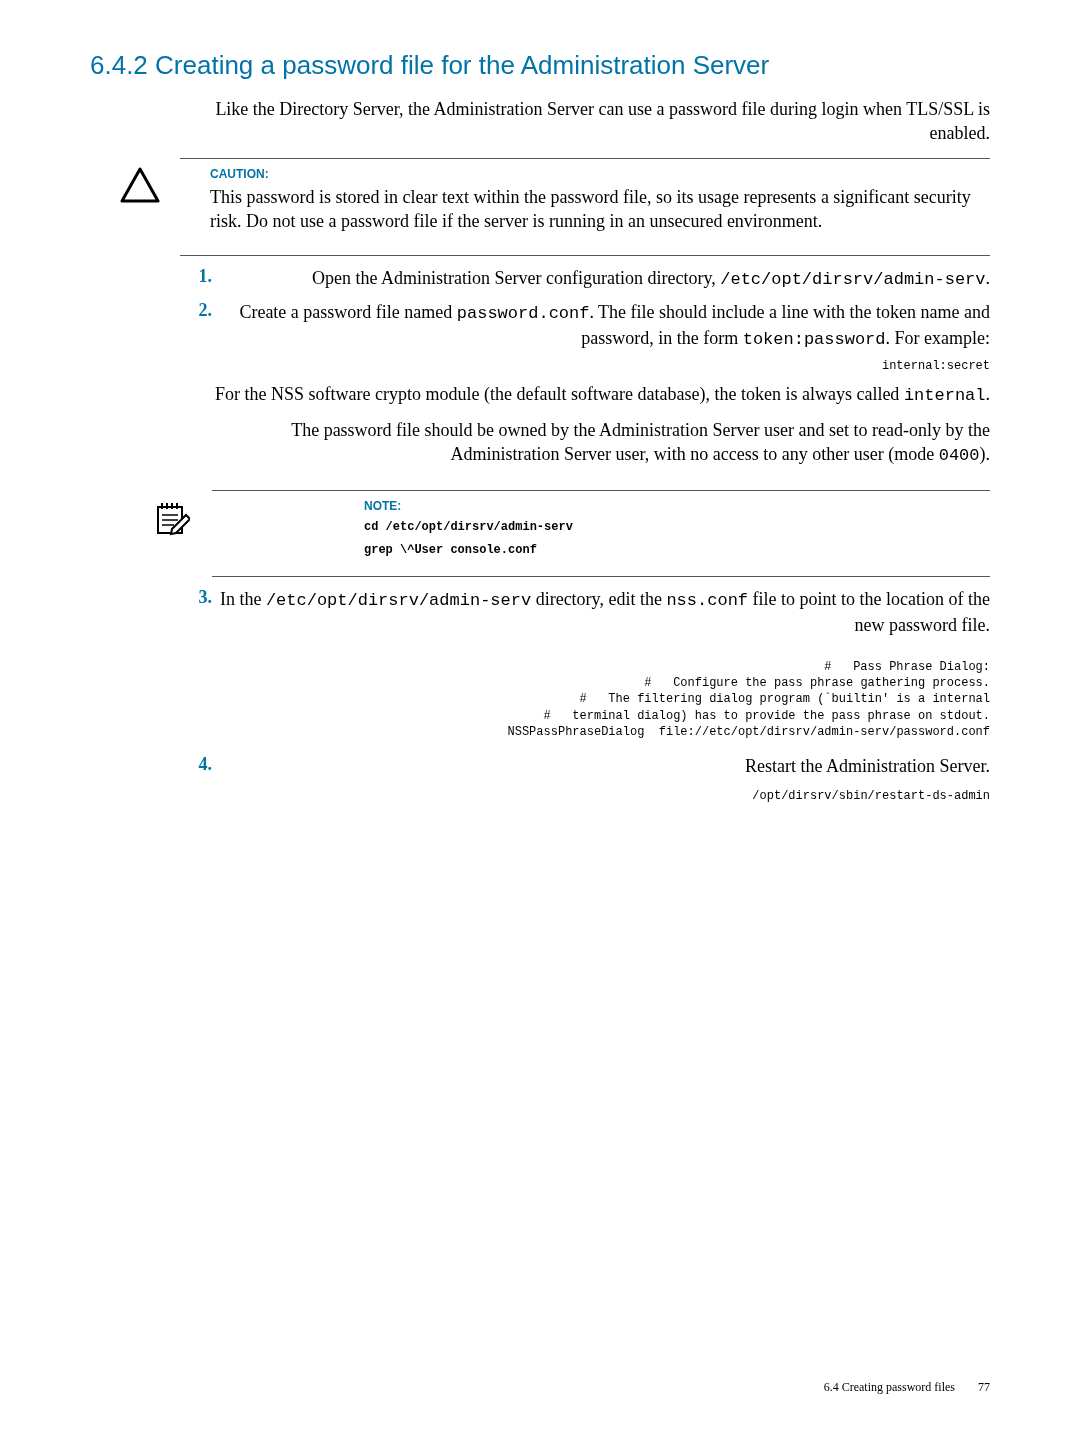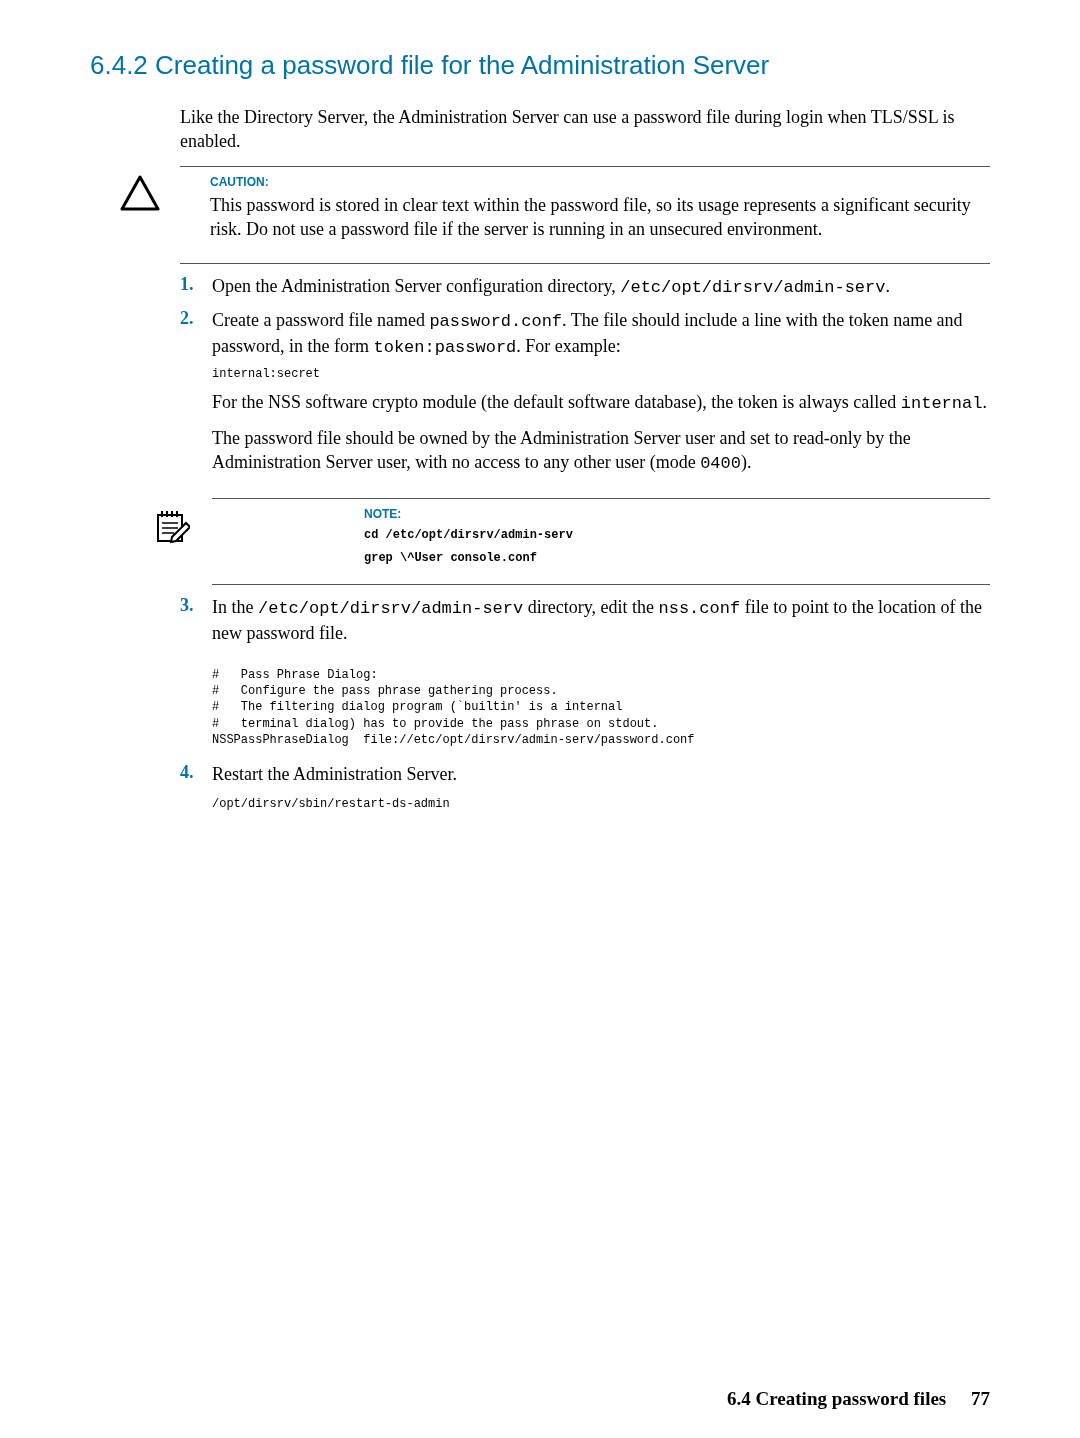"6.4.2 Creating a password file" h2.section-heading { margin: 0 0 24px 0 -> 0 0 16px 0 }
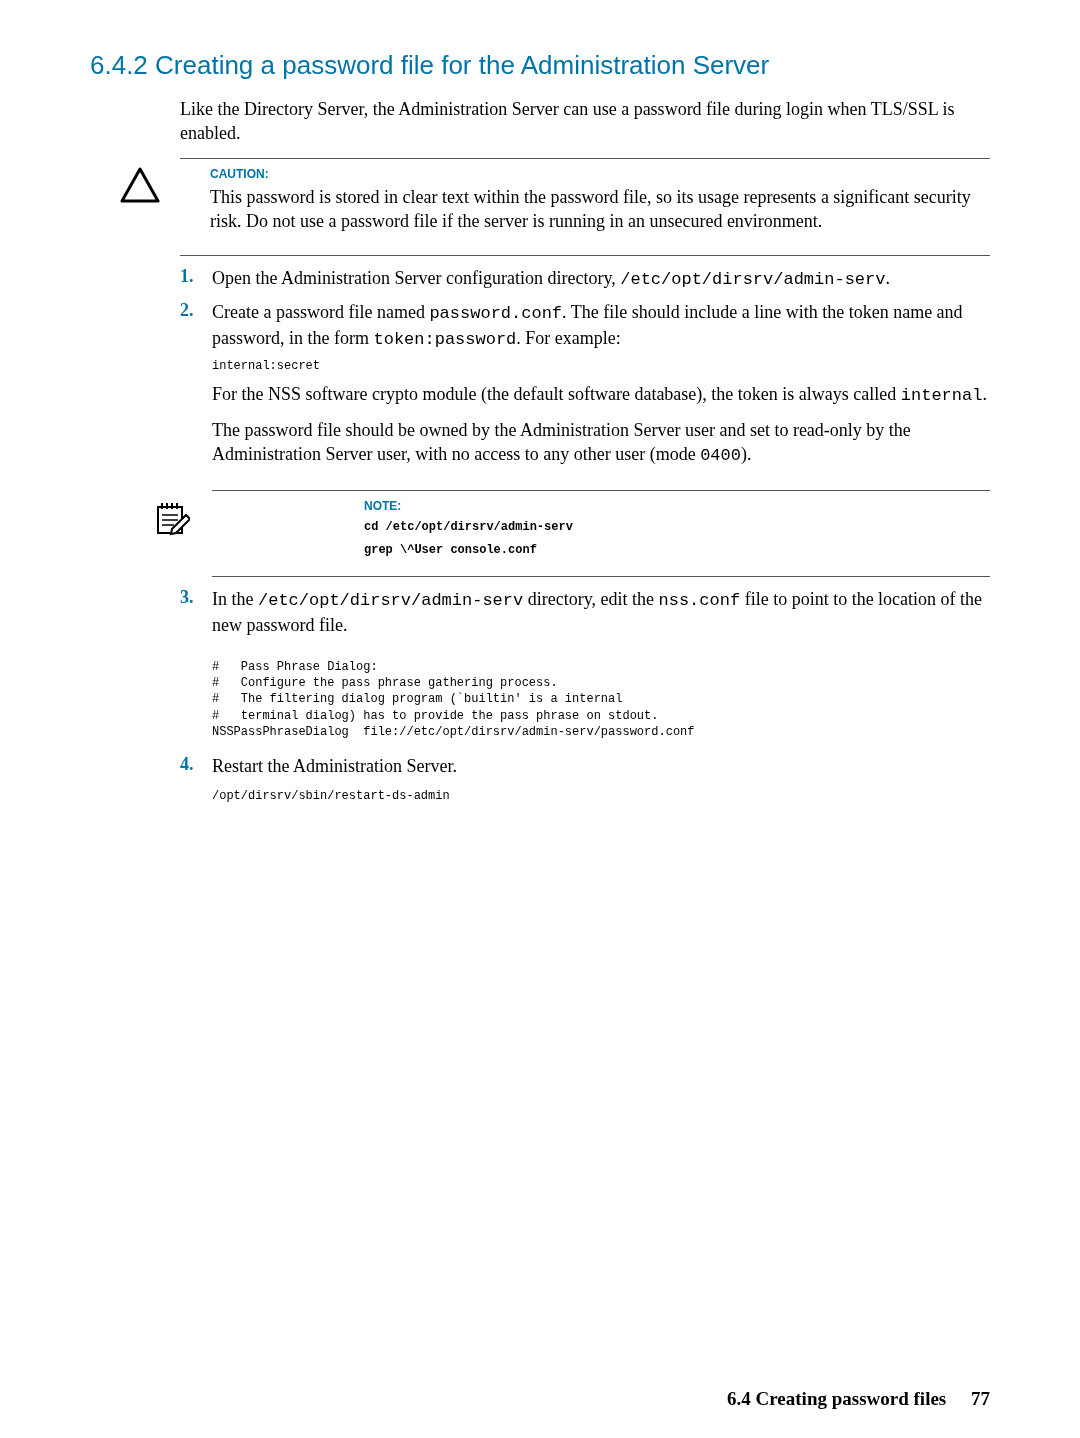"Like the Directory Server, the" .indent-main { text-align: none -> right }
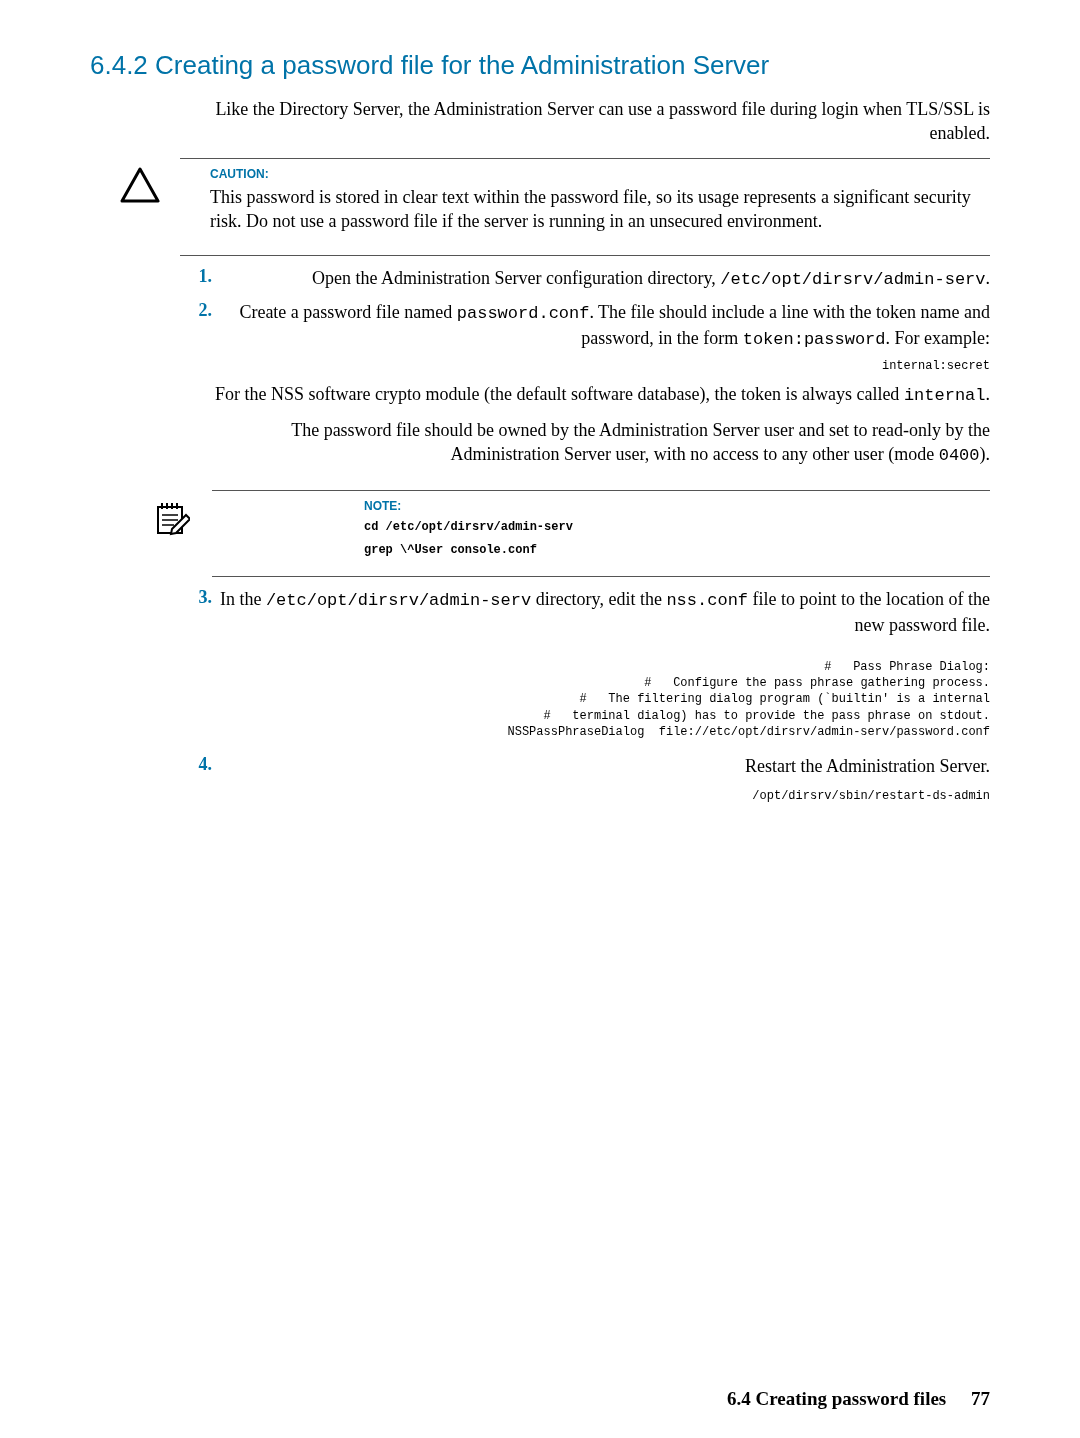"6.4 Creating password files 77" .footer { bottom: 28px -> 43px; font-size: 19px -> 12px; font-weight: bold -> none }
